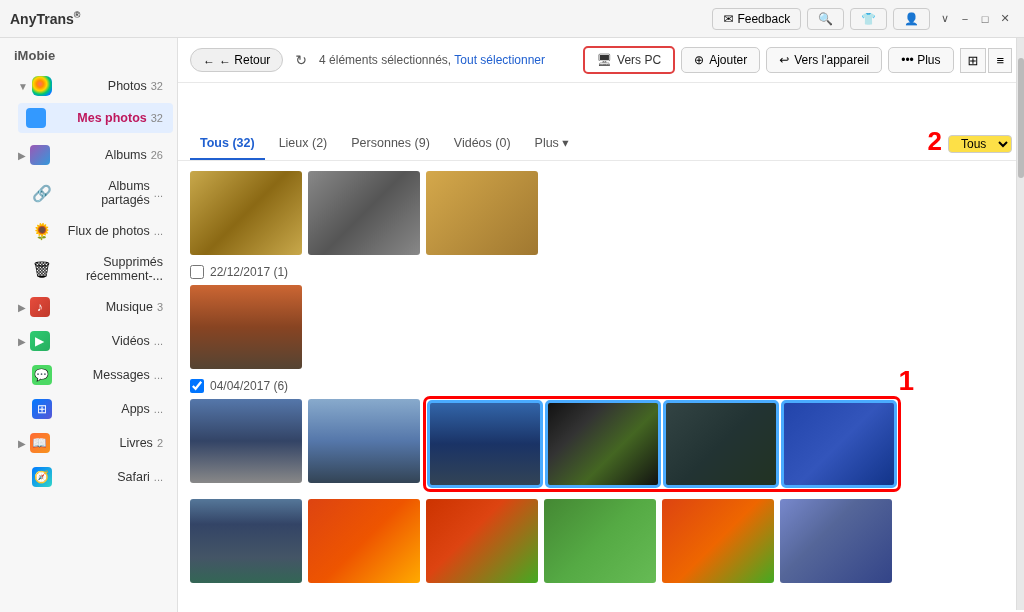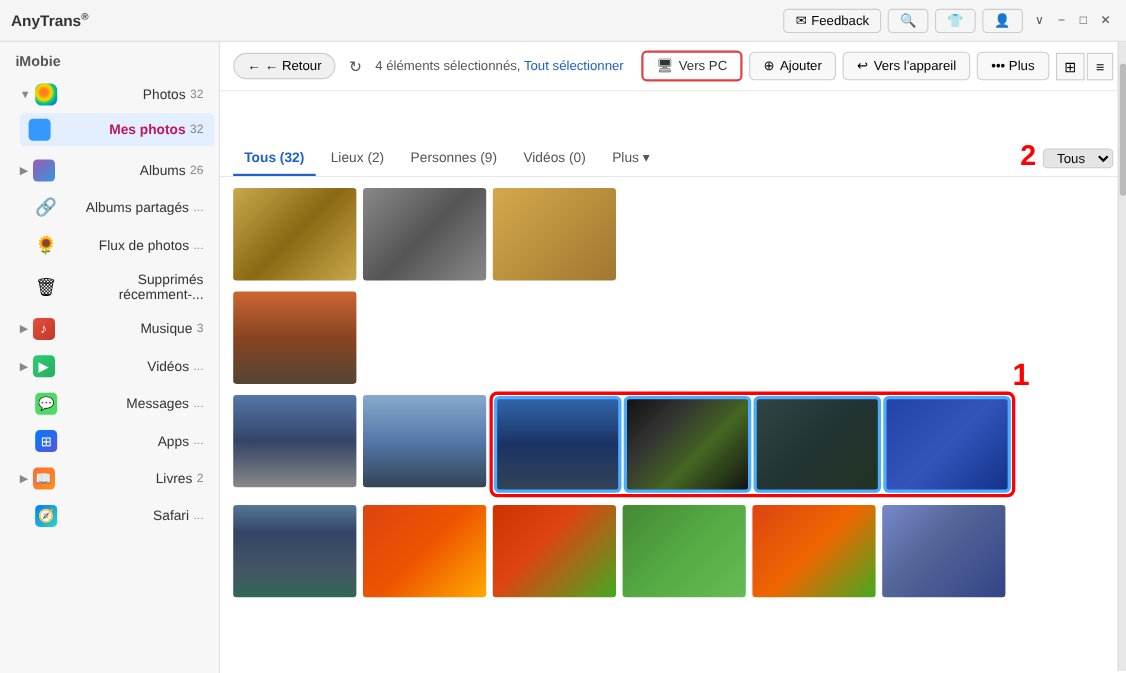"iMobie" .sidebar { width: 200px -> 178px }
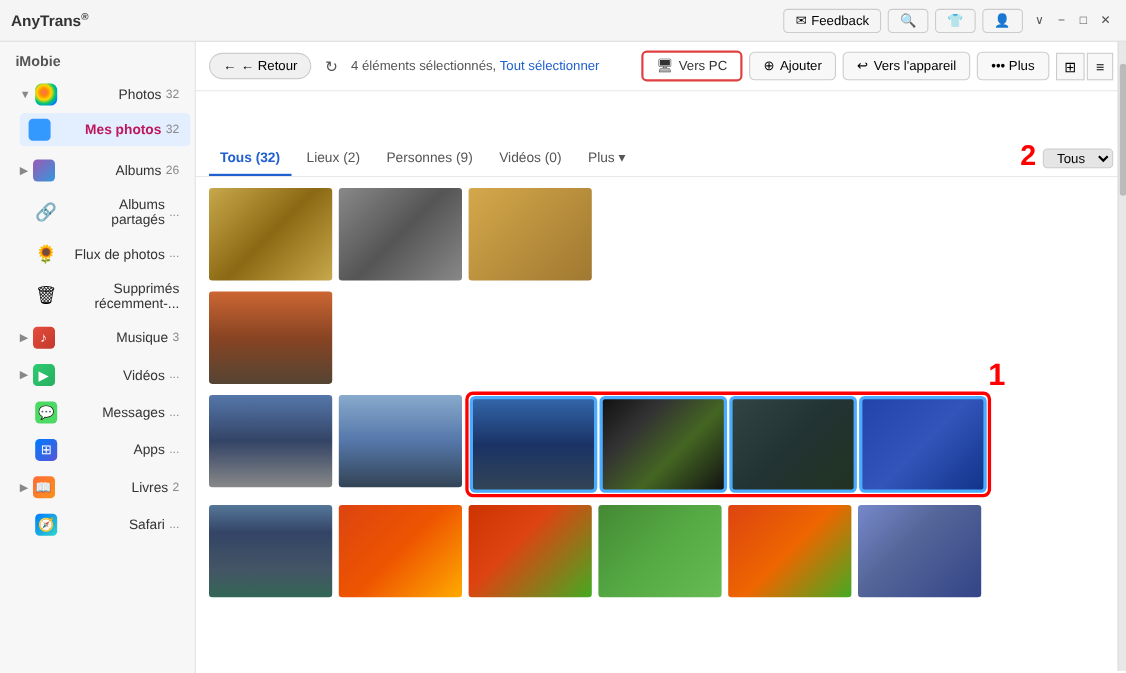"Tous" .filter-select { background: #e5e5e5 -> #fde047 }
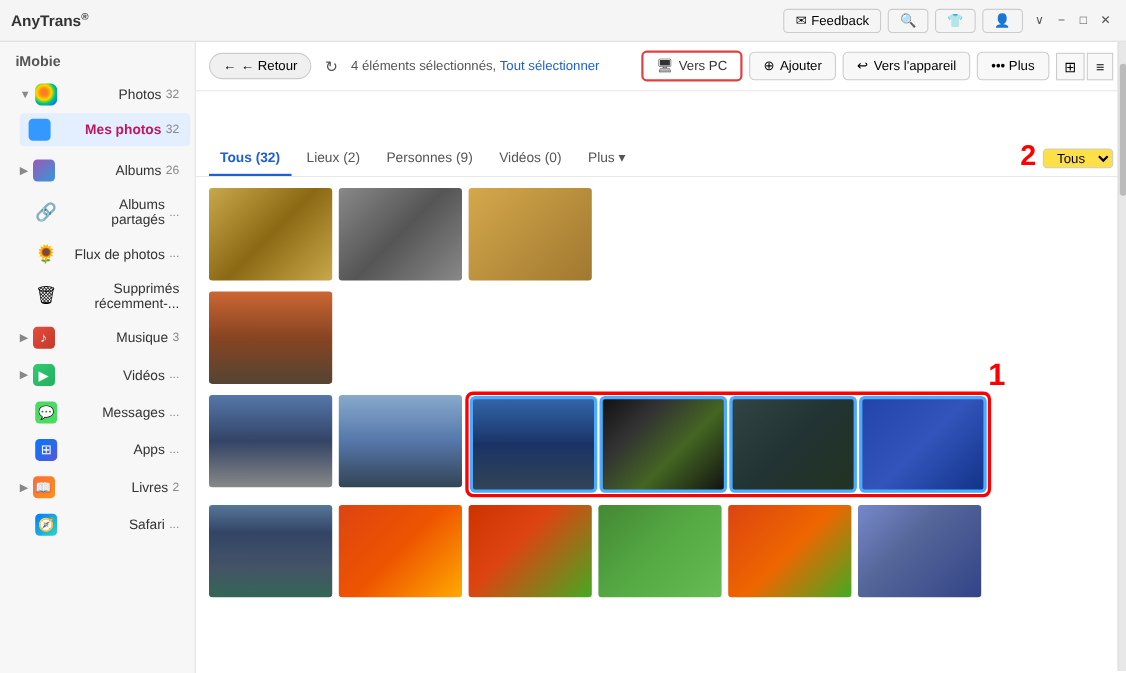"22/12/2017 (1)" div.date-label { html: none -> <div> <input> <span>22/12/2017 (1)</span> </div> }
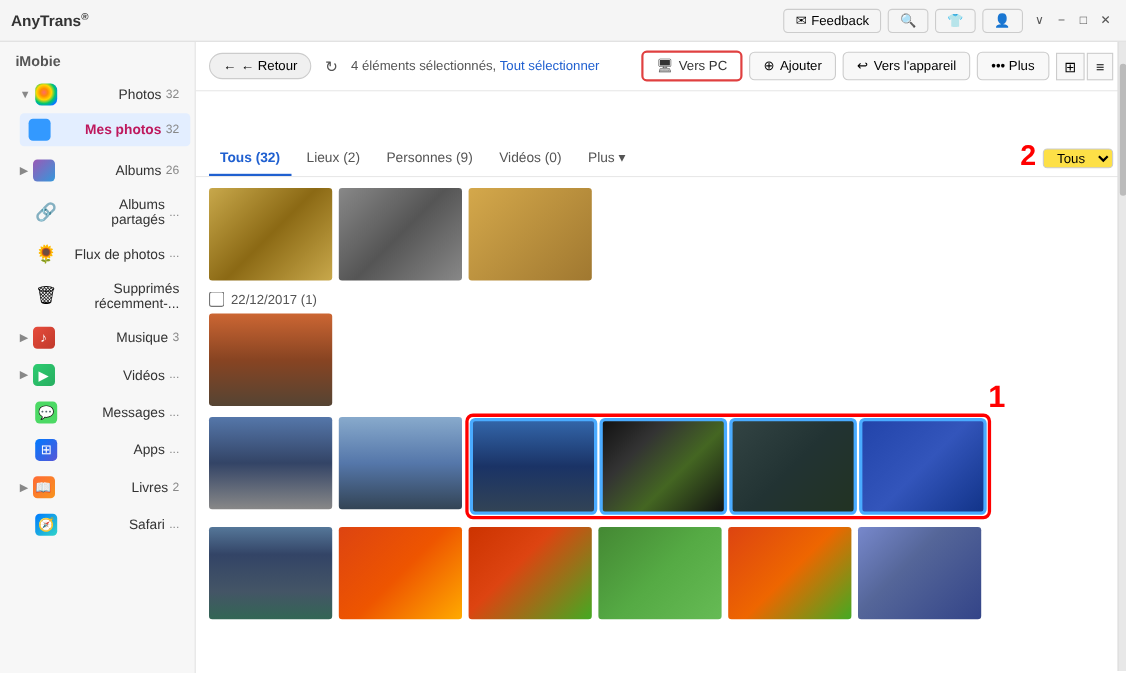"04/04/2017 (6)" div.date-label { html: none -> <div> <input> <span>04/04/2017 (6)</span> </div> }
